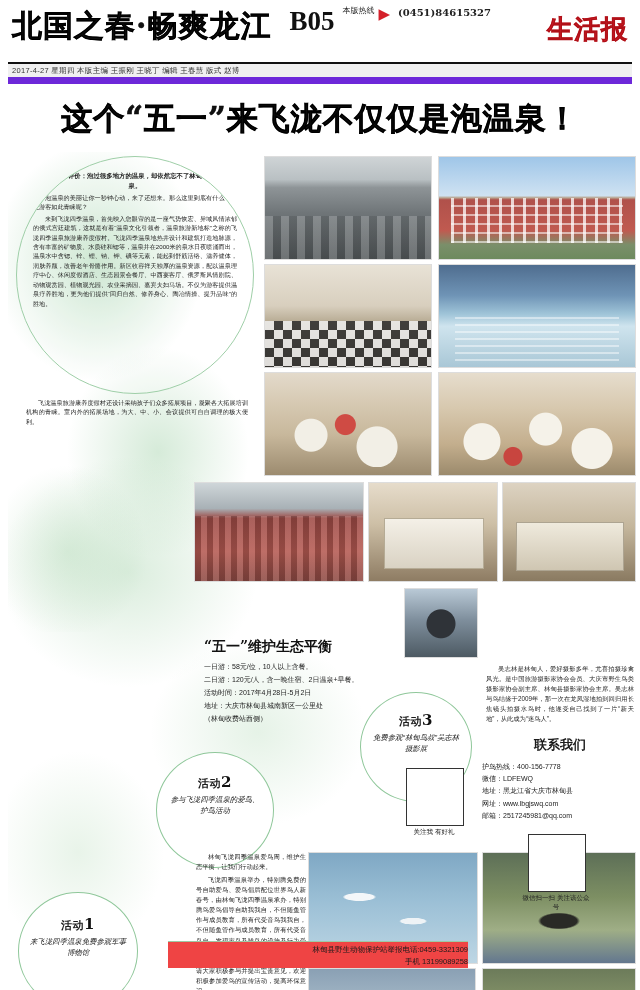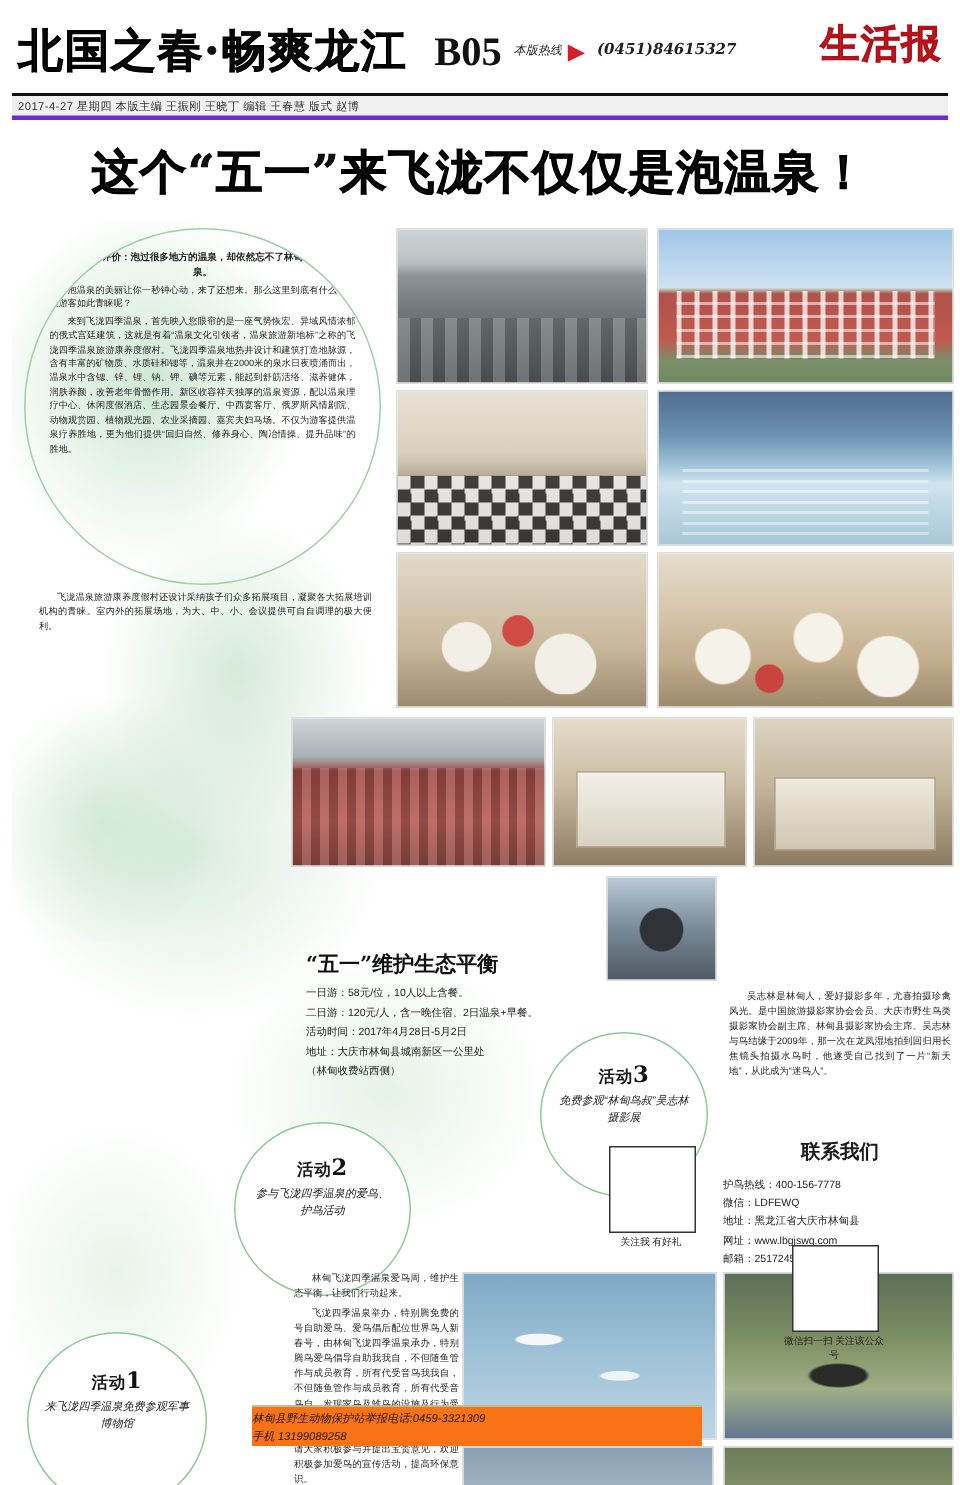"北国之春·畅爽龙江" .masthead { align-items: center -> none }
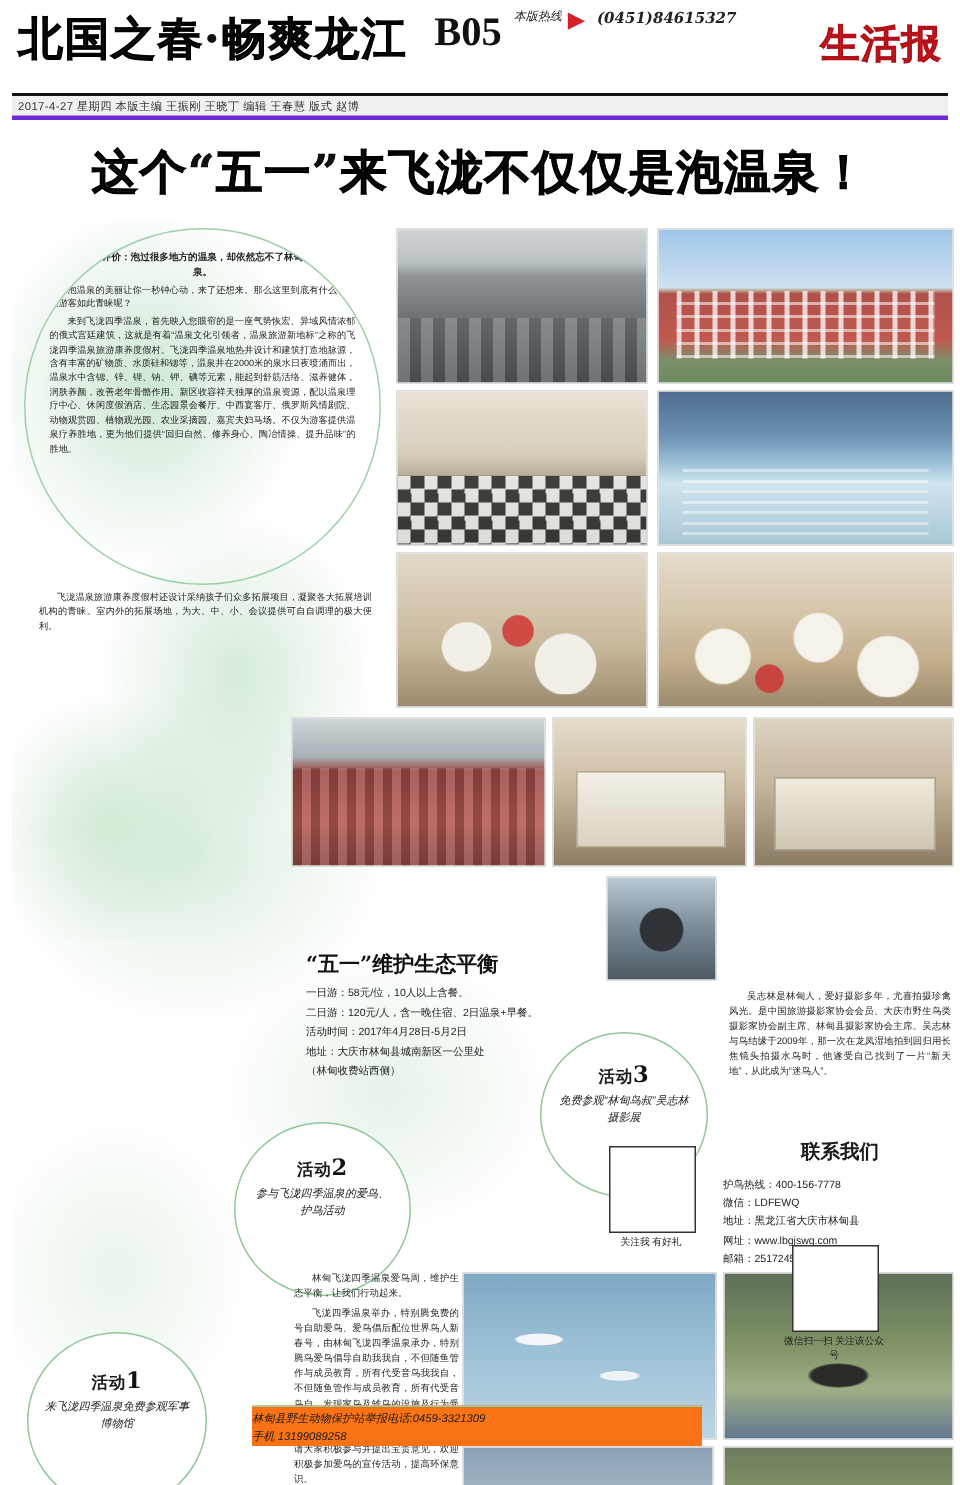"本版热线" .mast-hot { font-style: italic -> none }
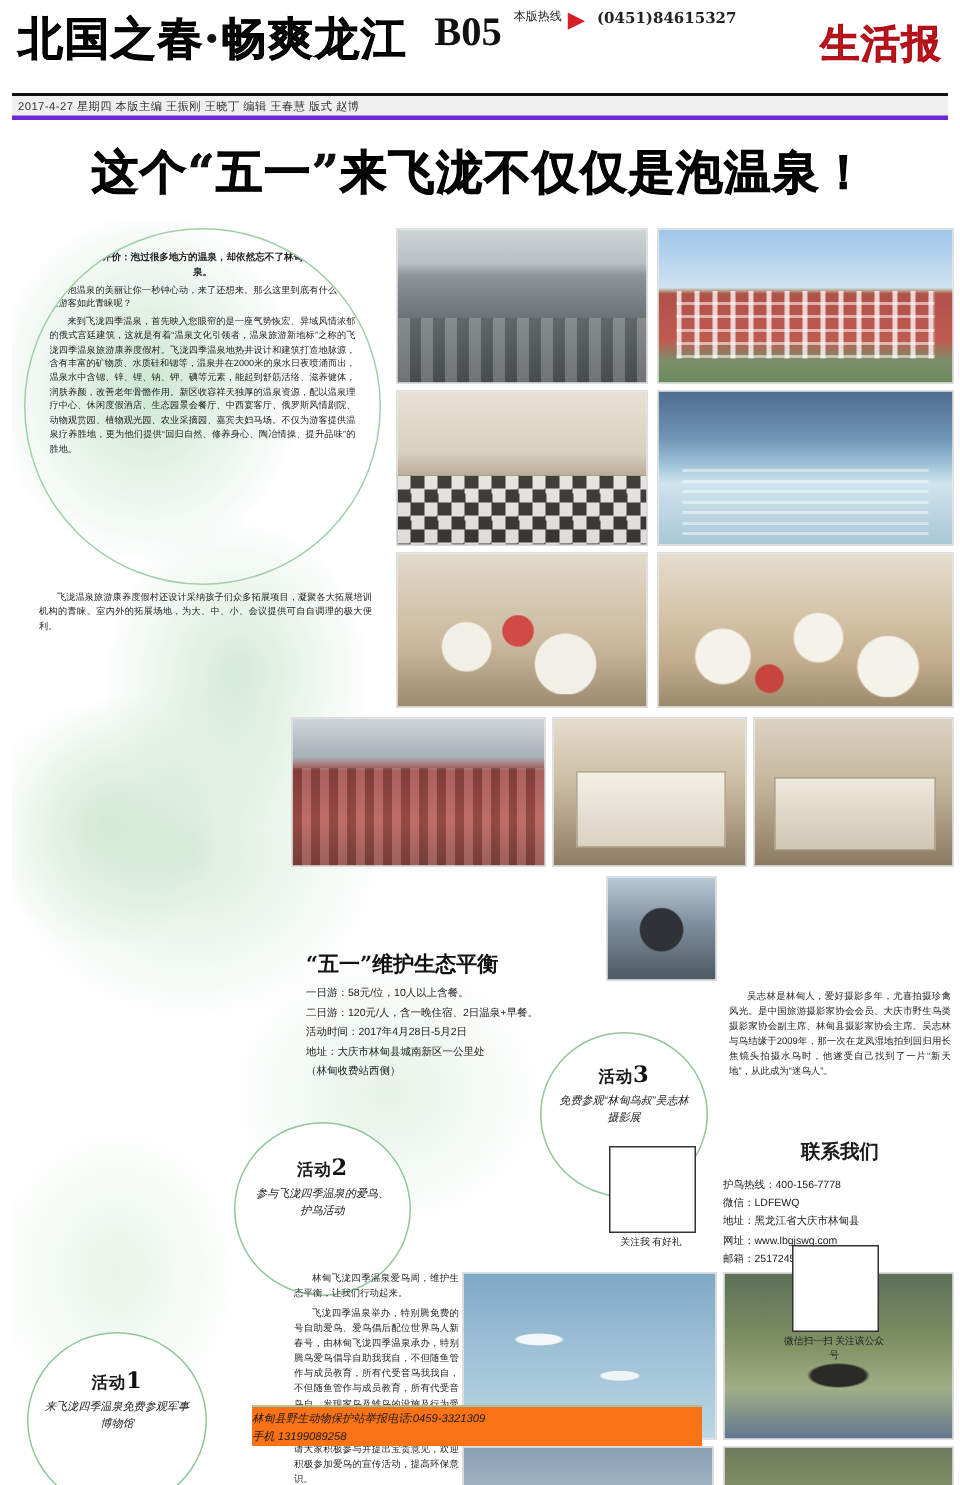"2017-4-27 星期四 本版主编 王振刚 王晓丁" .mast-strip { border-bottom: 3px solid #6d28d9 -> 7px solid #6d28d9 }
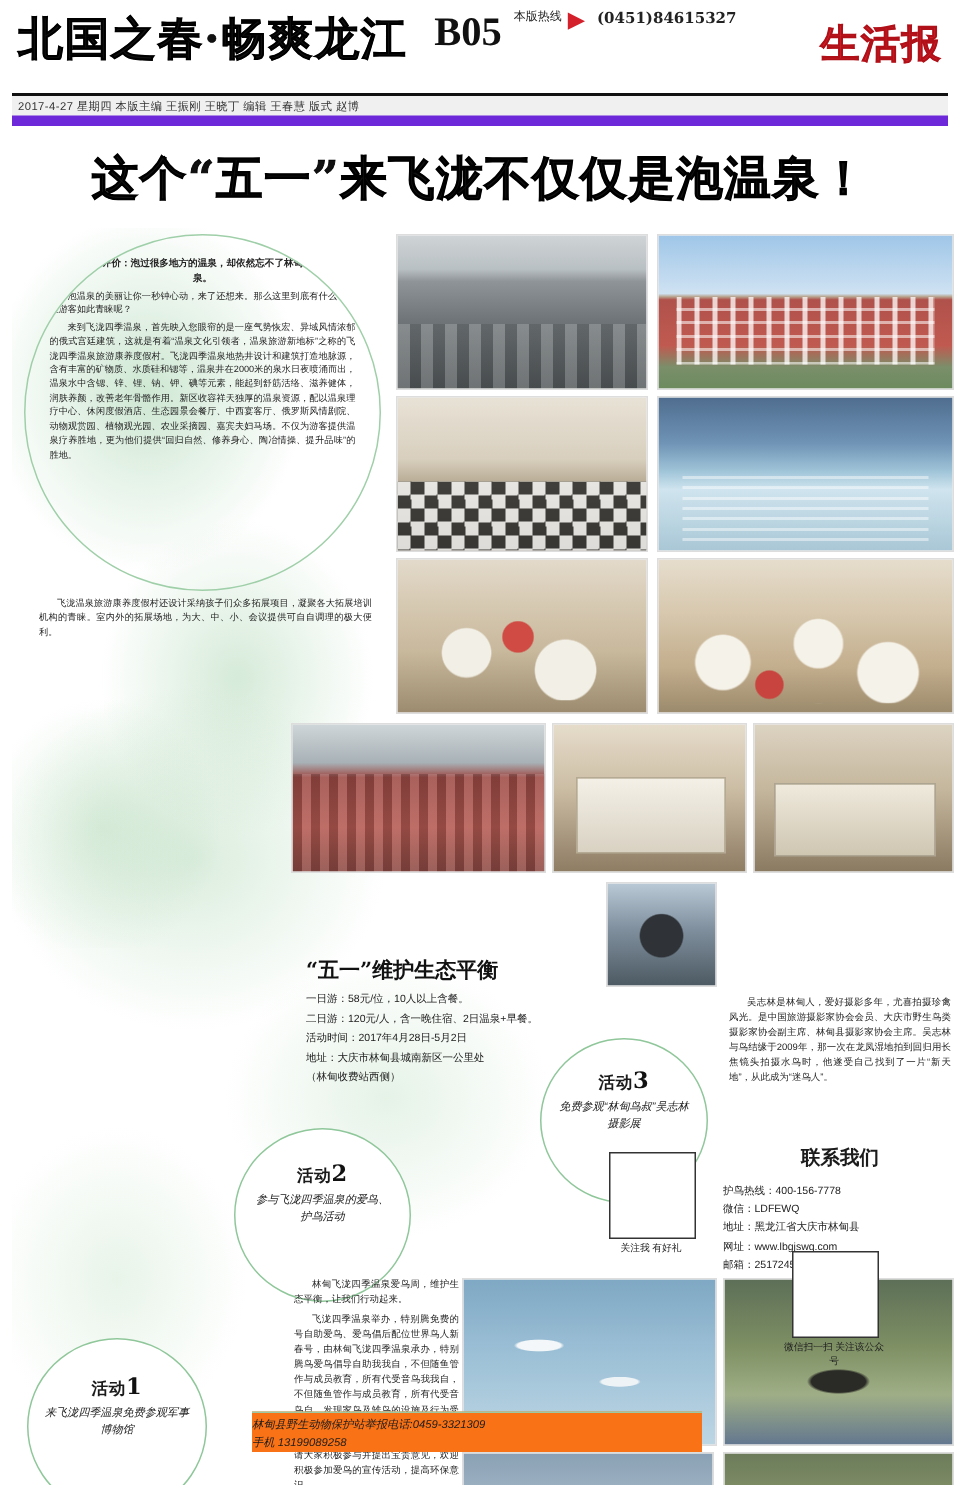"联系我们" .contactus { top: 610px -> 582px }
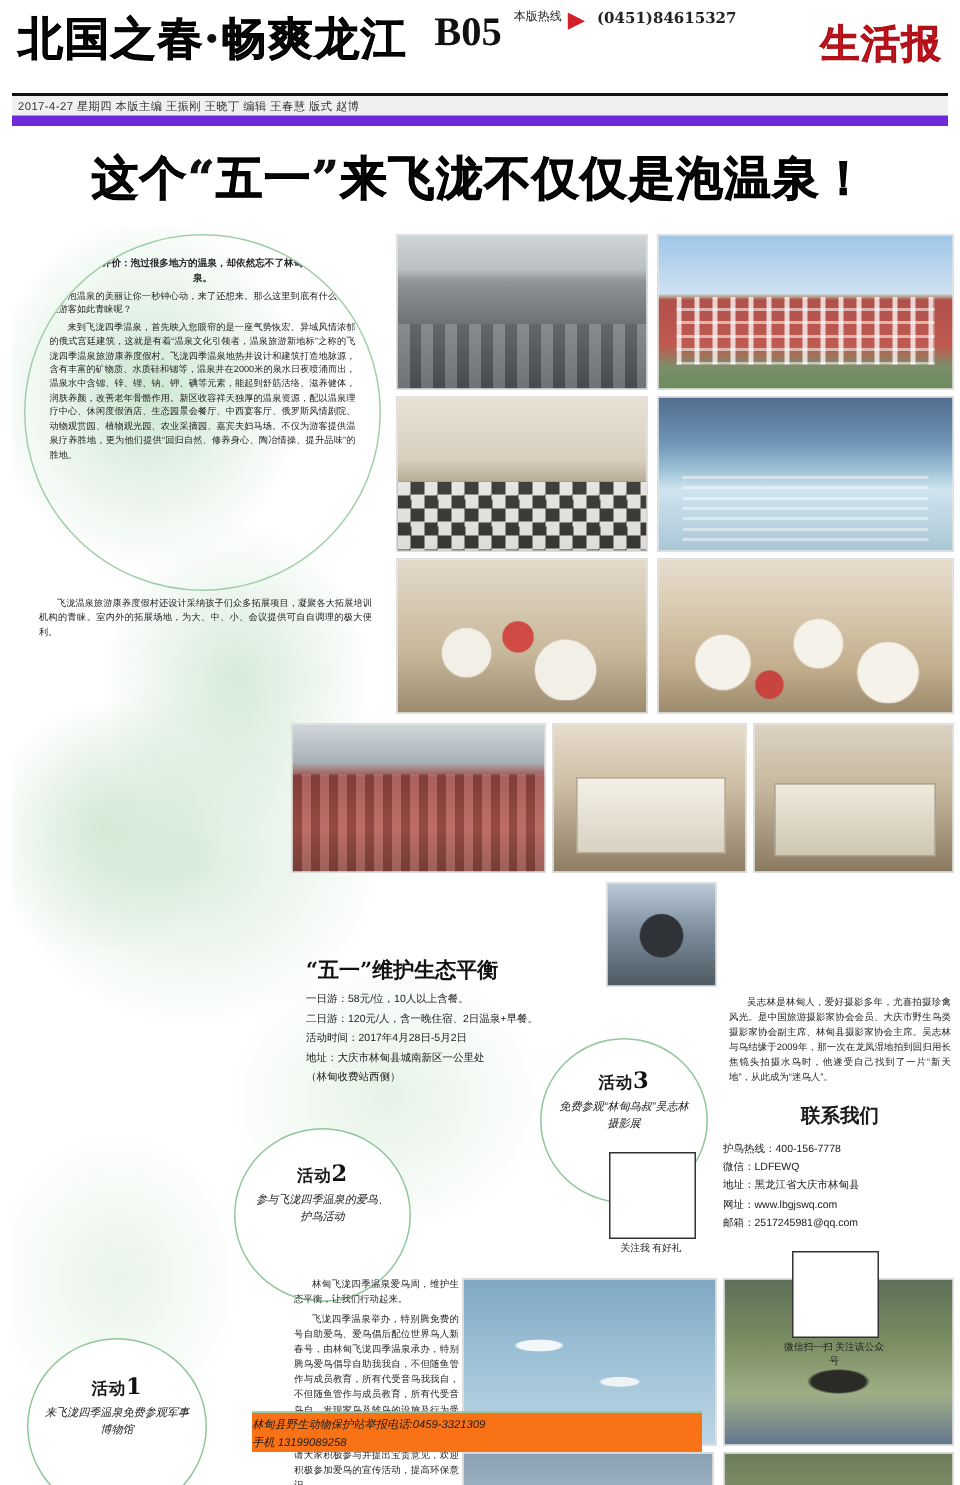"林甸县野生动物保护站举报电话:0459-3321309" .footer-bar { background: #f97316 -> #ef4444; font-style: italic -> none; text-align: left -> right }
